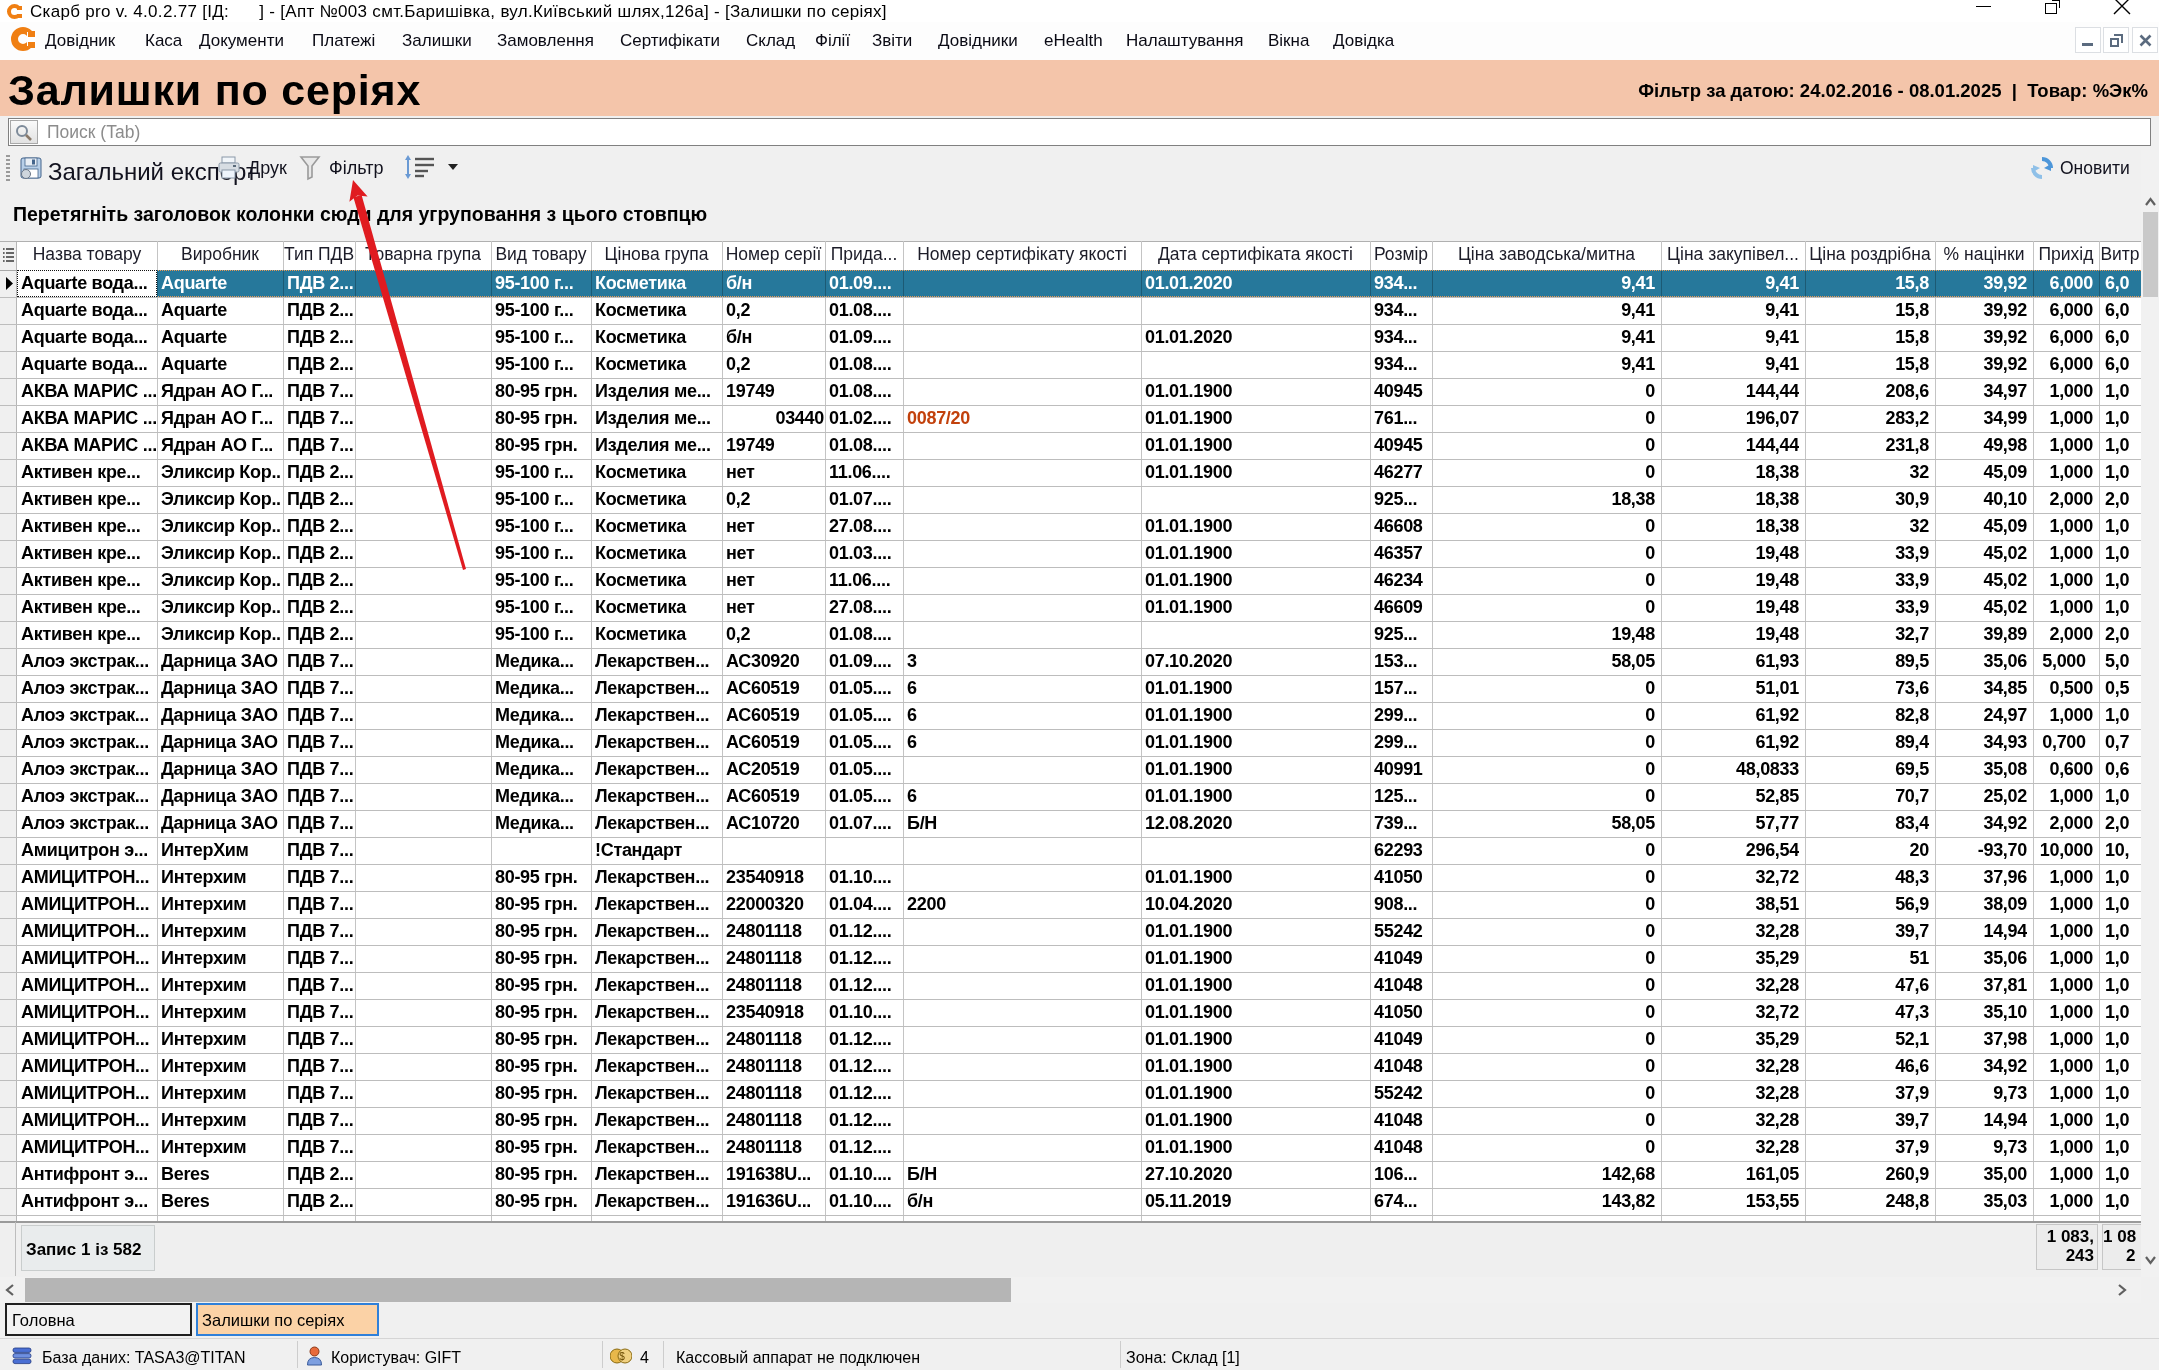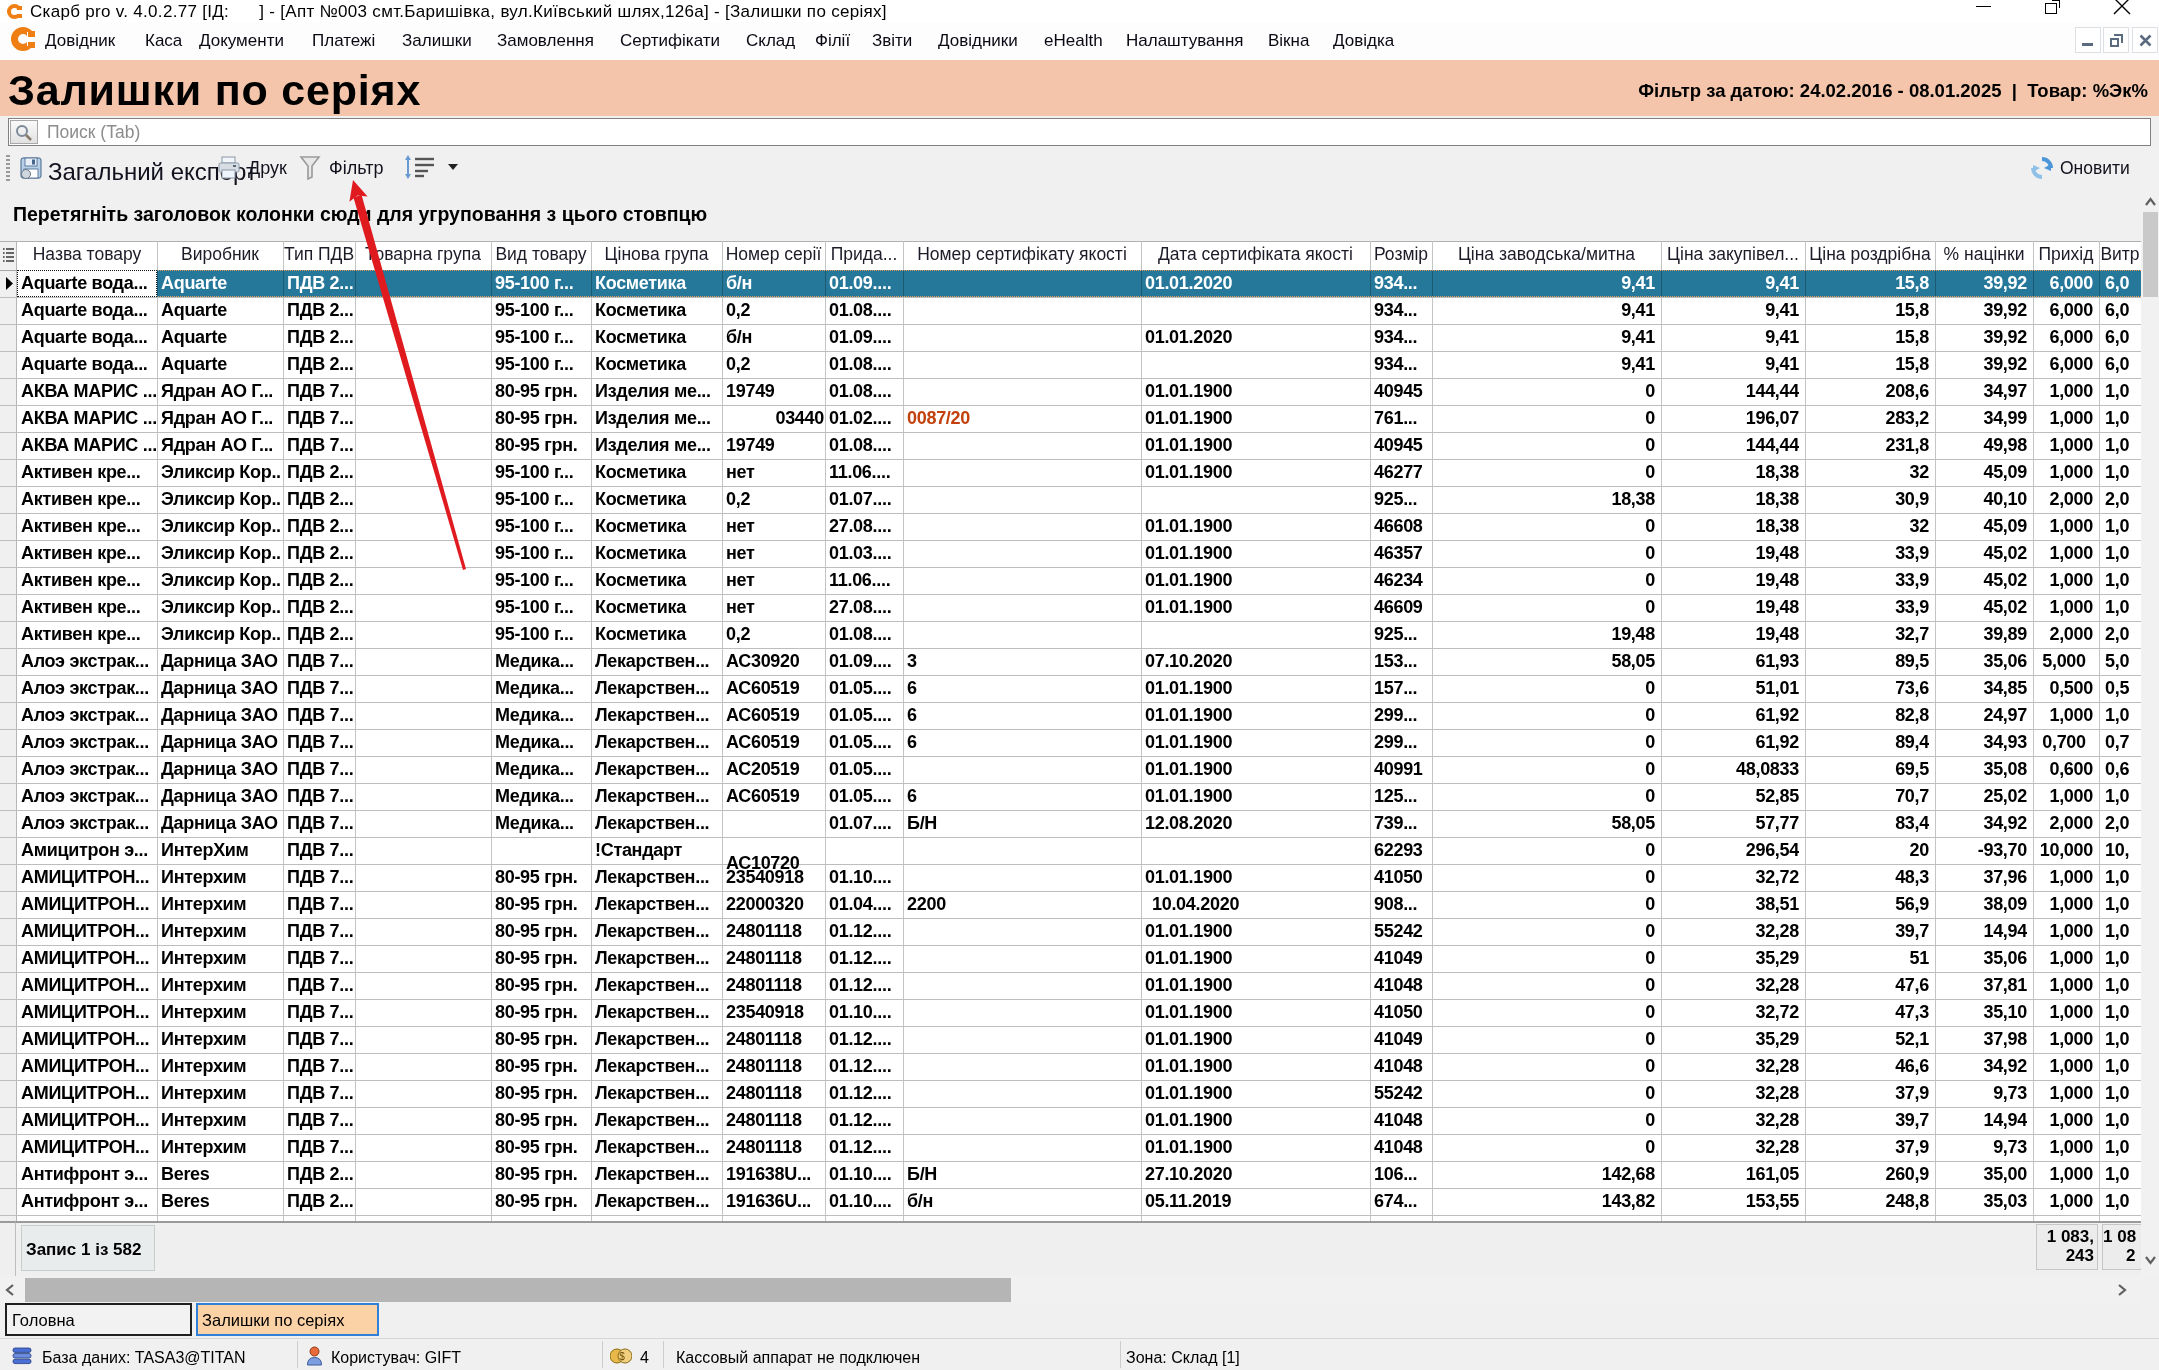"АС10720" div.cell { margin-top: 40px -> none }
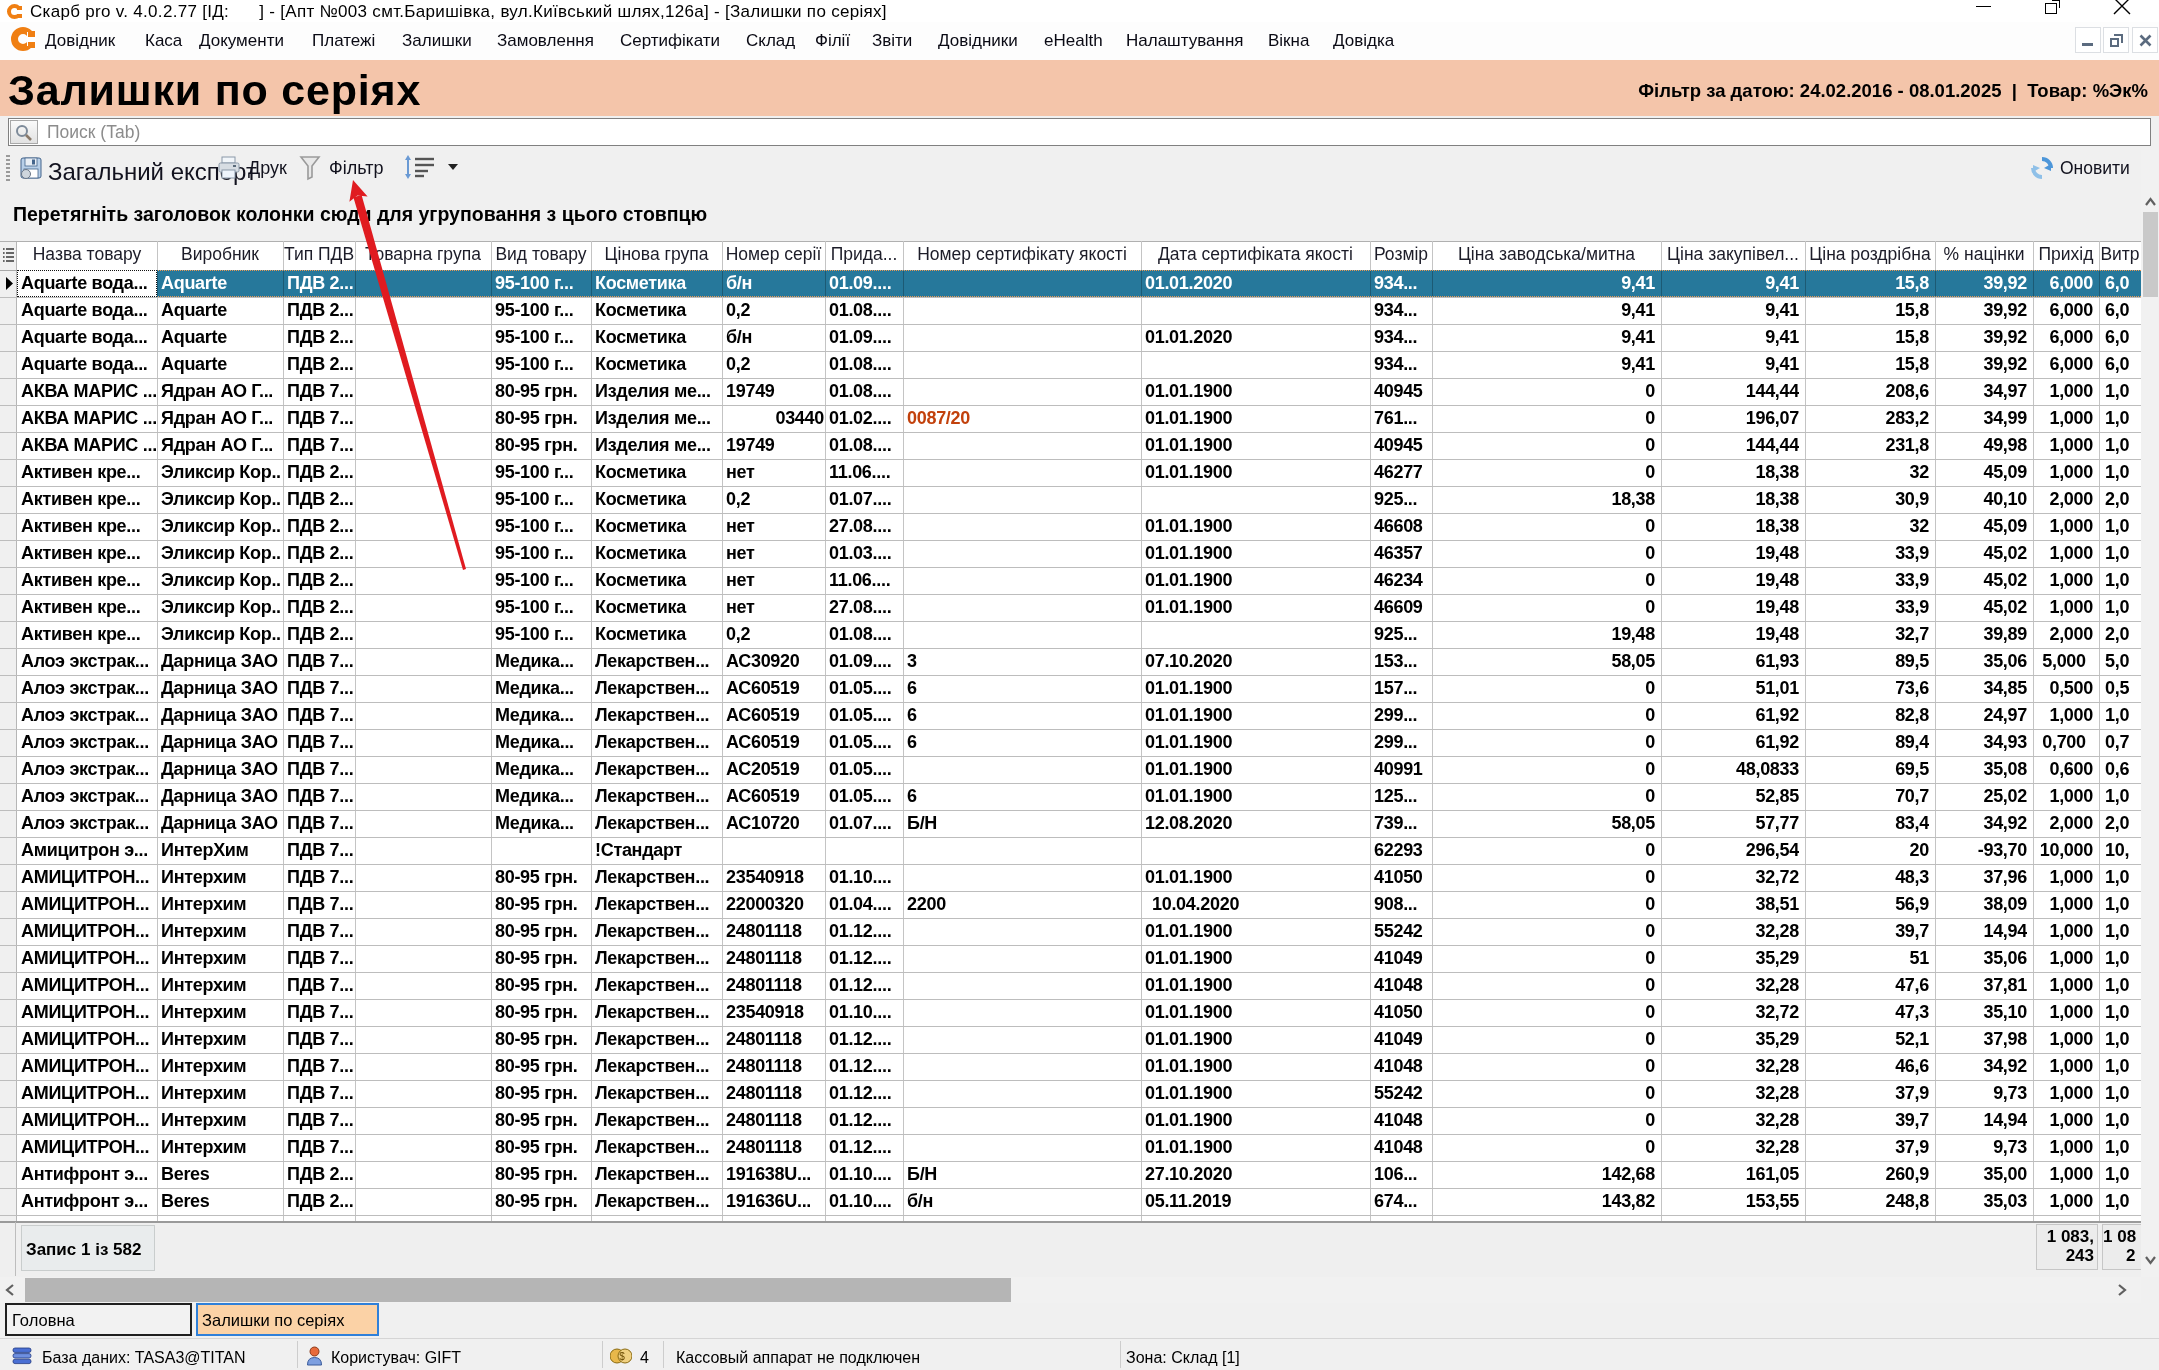"10.04.2020" div.cell { margin-left: 7px -> none }
